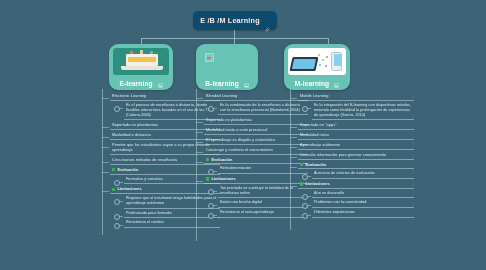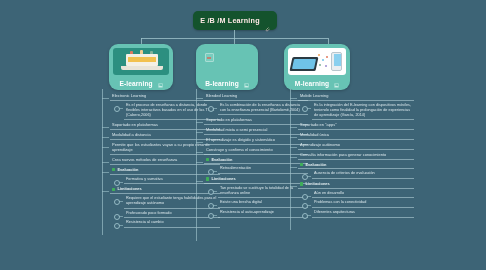"E /B /M Learning" .root { background: #14532d -> #0c4a6e }
